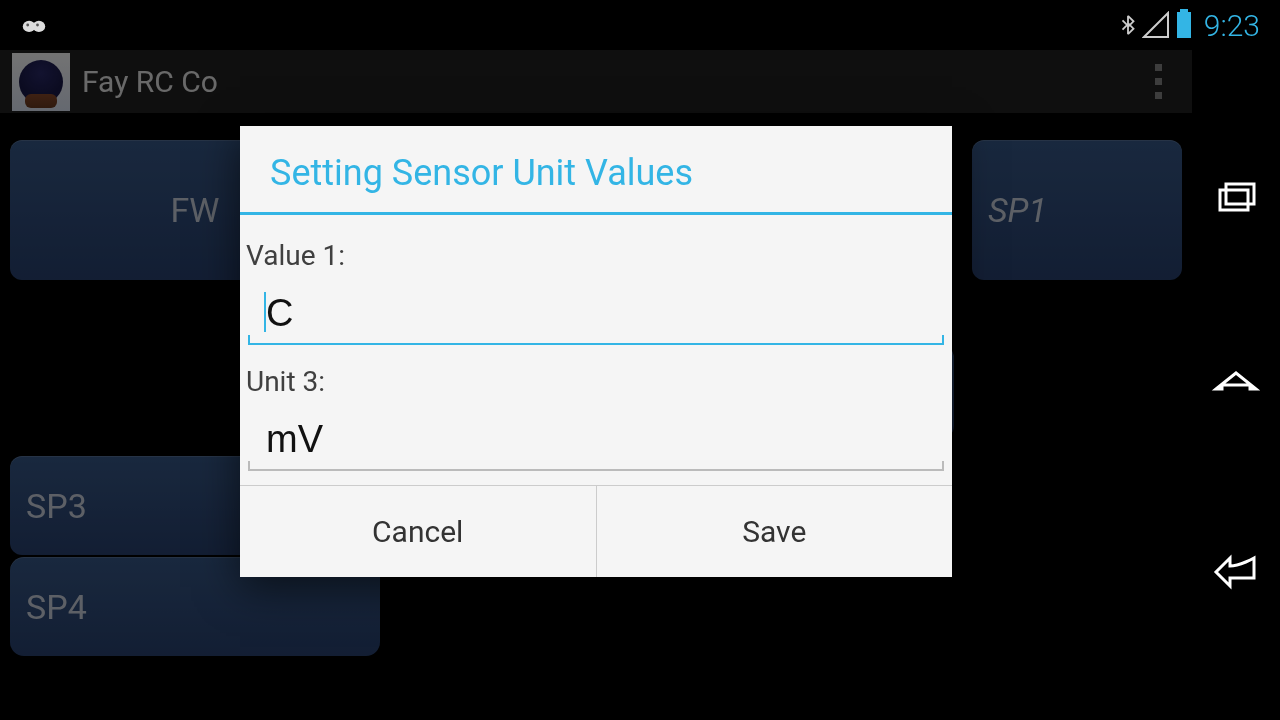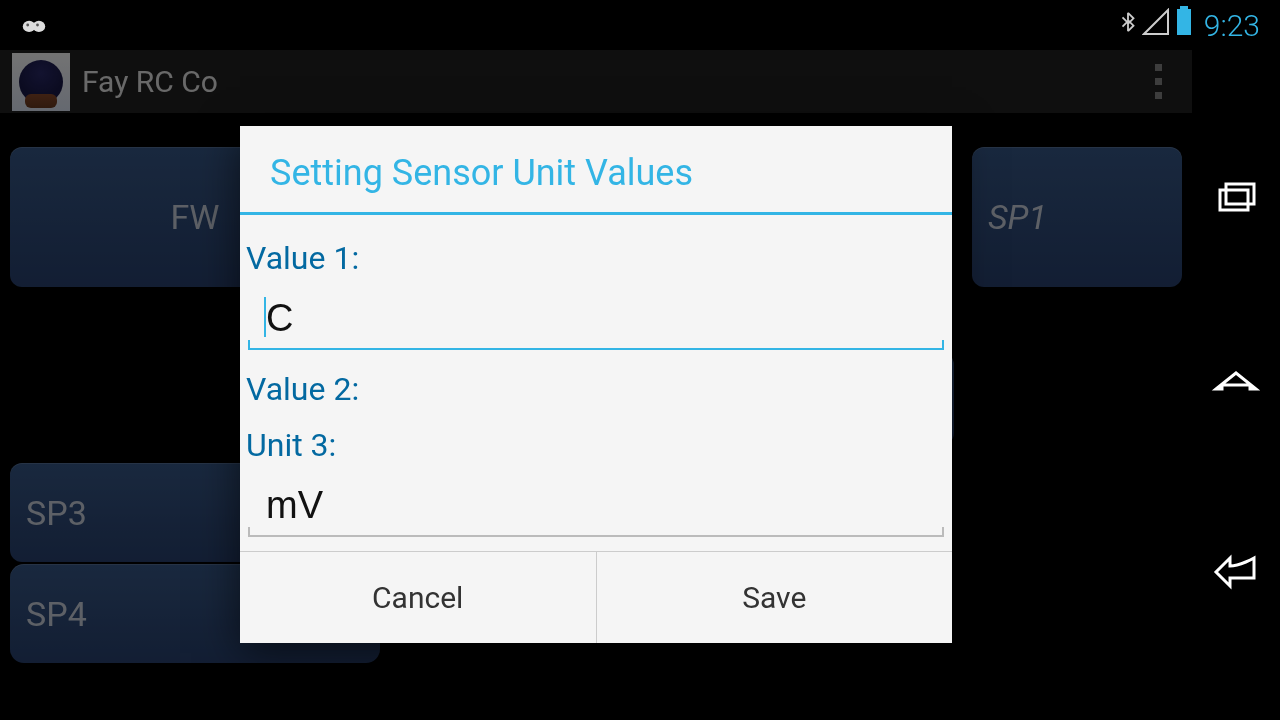"9:23" .status-right { align-items: none -> center }
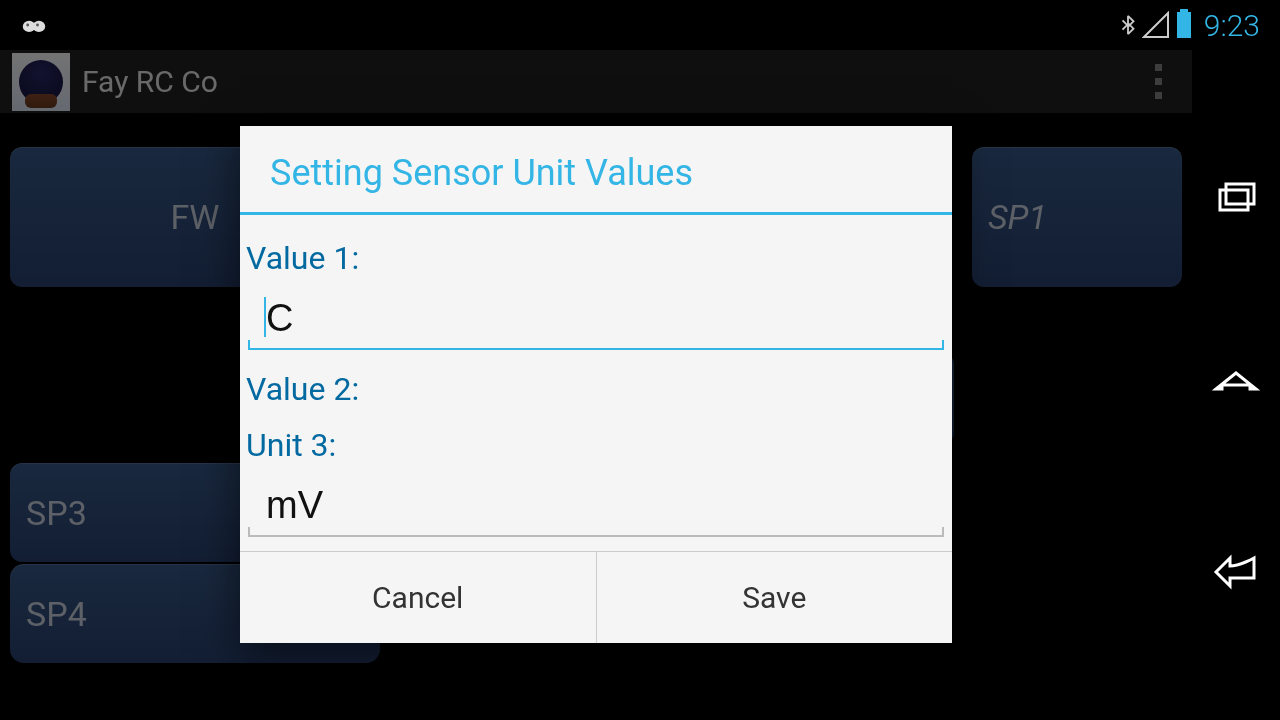"FW" .rc-grid { padding: 21px 10px -> 14px 10px }
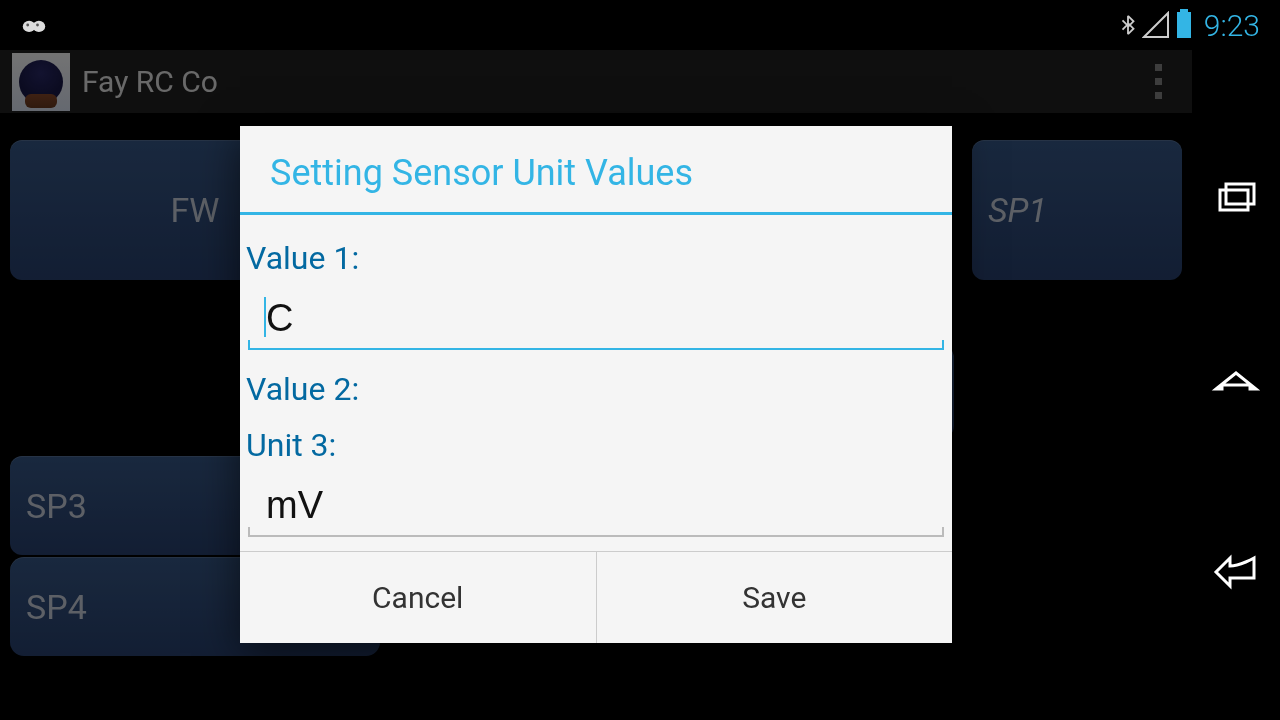"Value 1:" .field-label { color: #0369a1 -> #404040; font-size: 32px -> 28px }
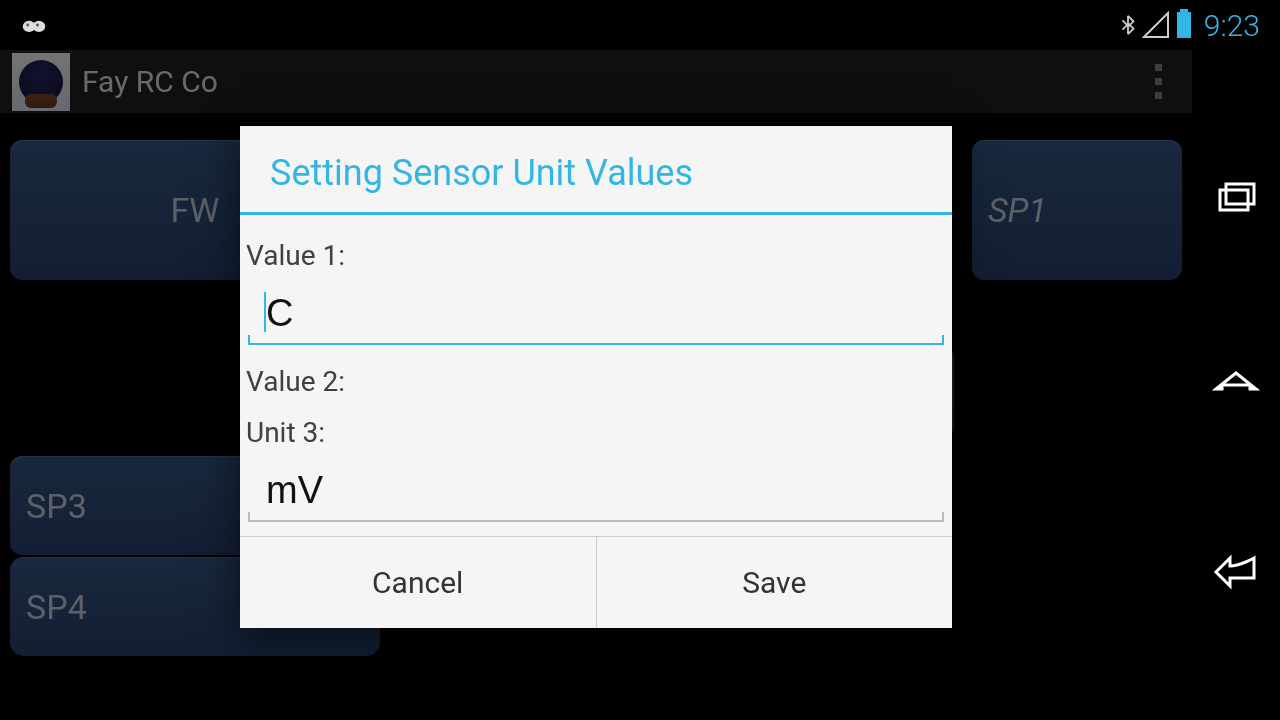"Value 2:" div.field-label { html: <div>Value 2:</div> -> none }
